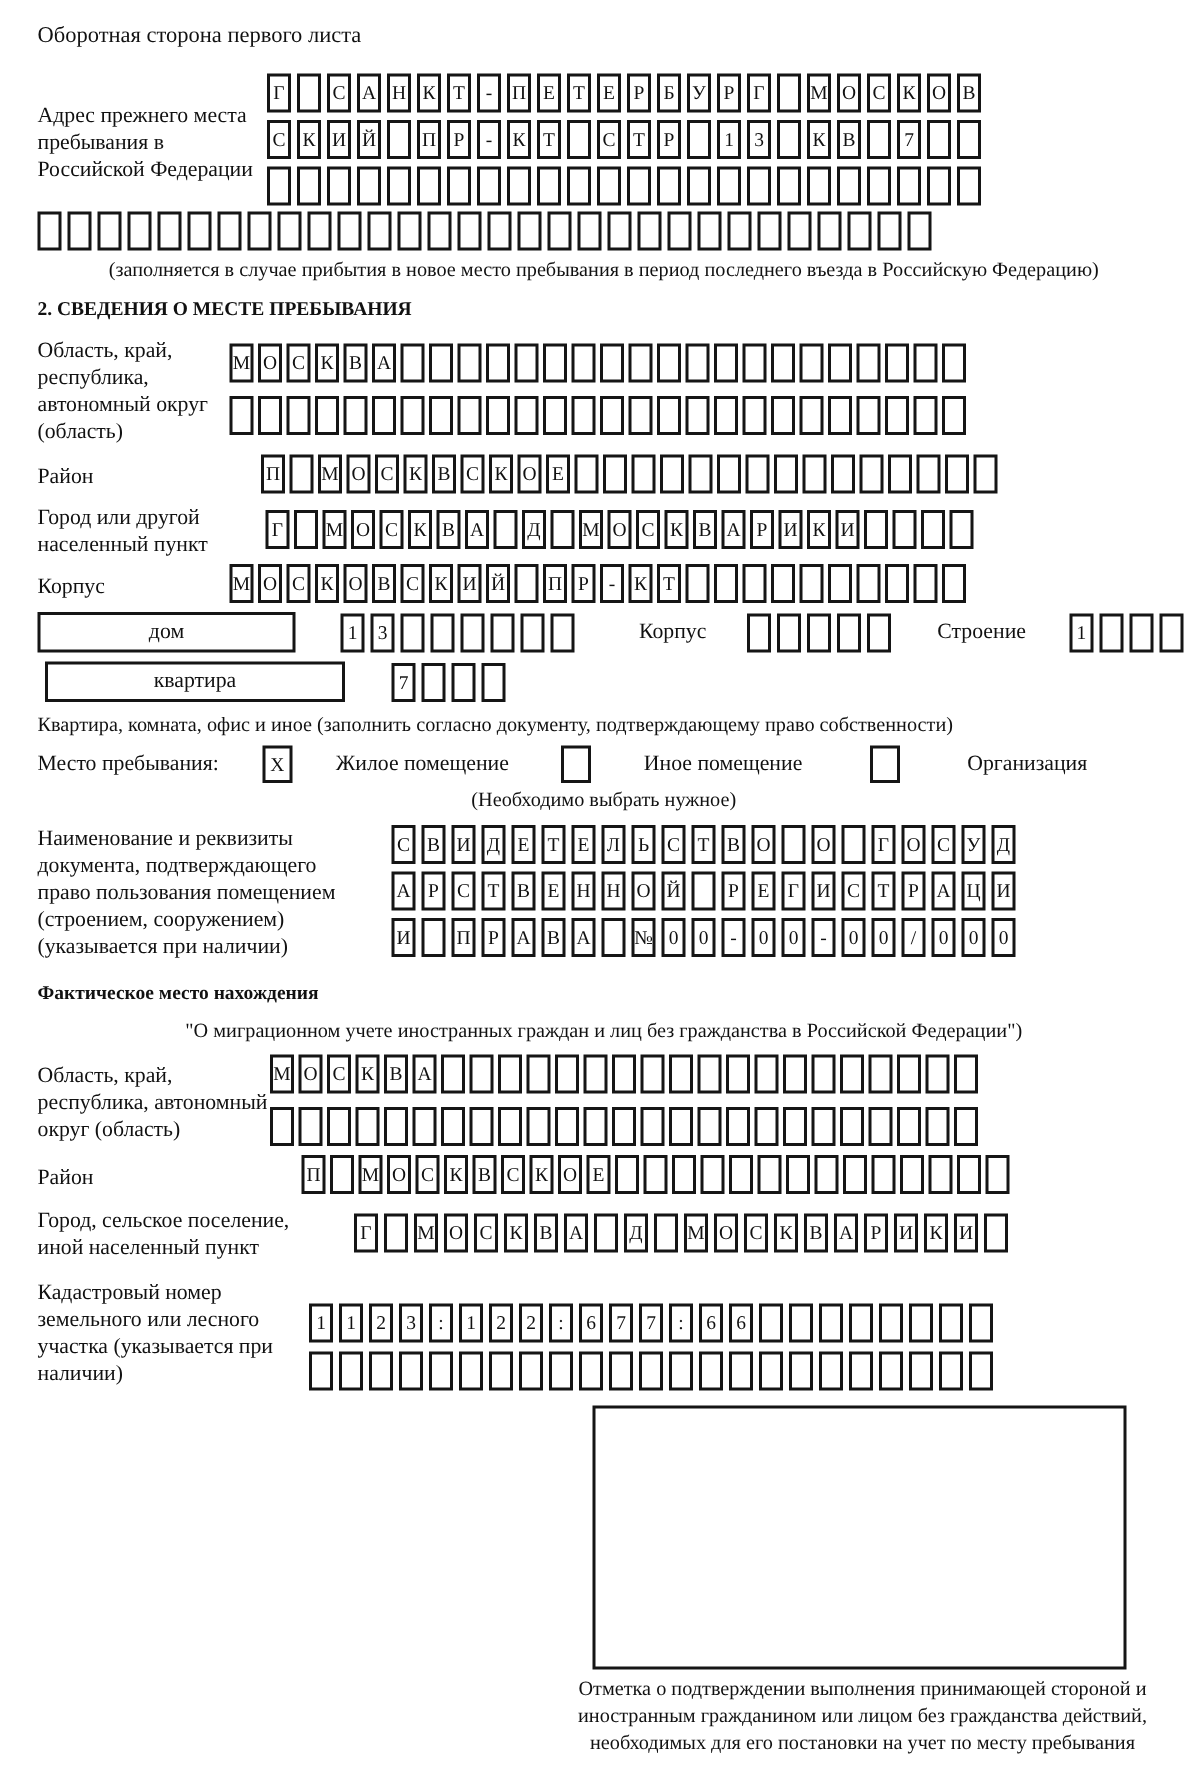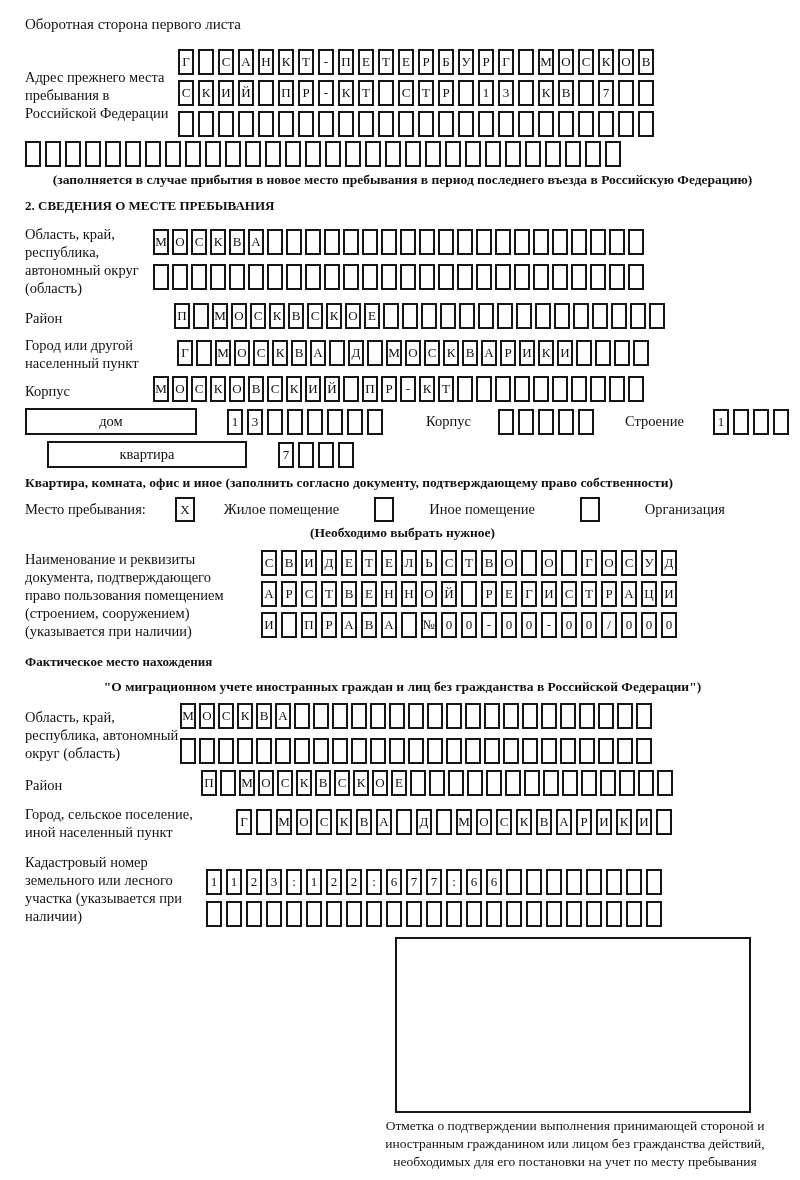"(заполняется в случае прибытия в" .note { font-weight: bold -> none }
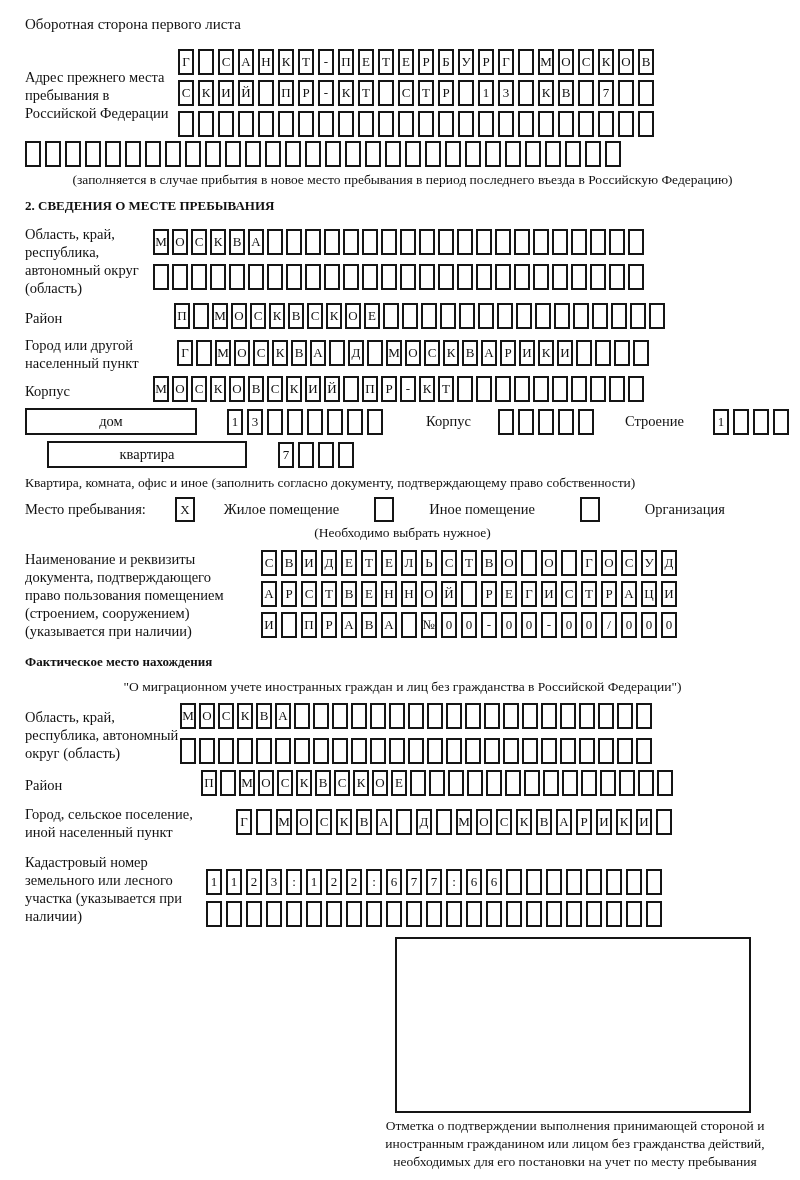"квартира" div.inline-row { margin-left: 22px -> 5px }
